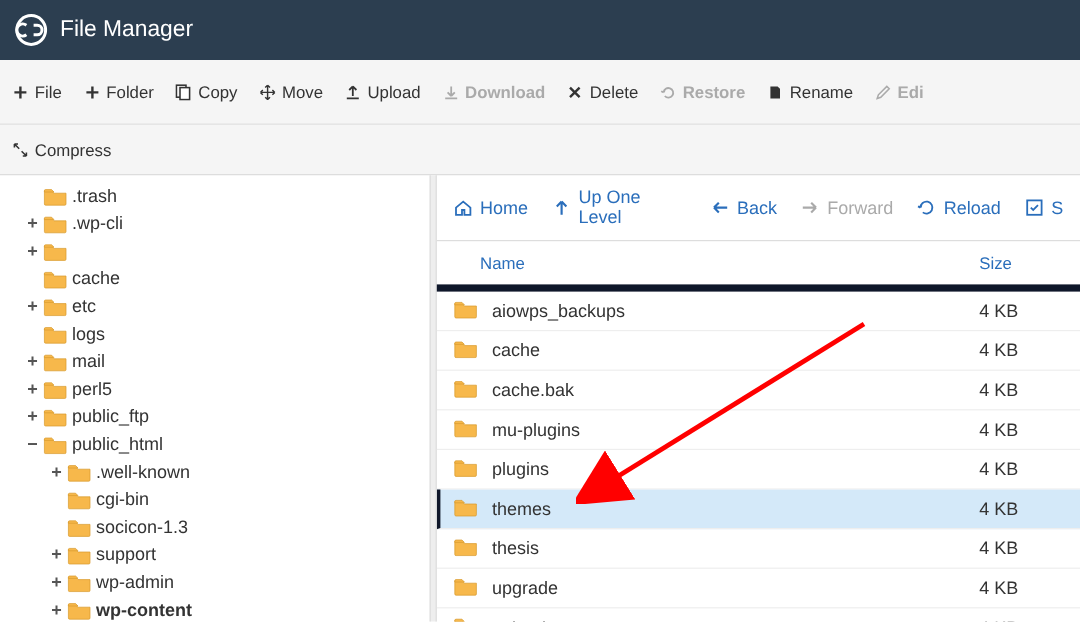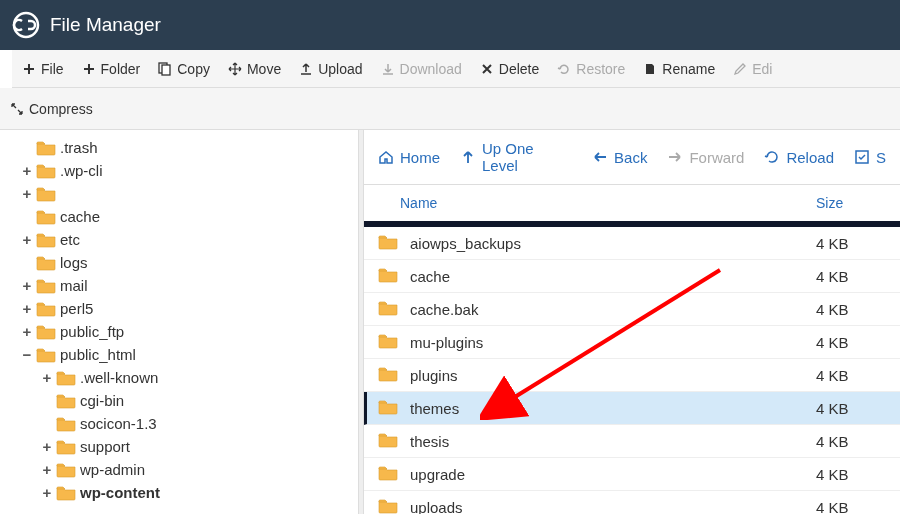"File" div.toolbar { height: 38px -> 54px; margin-left: 12px -> none }
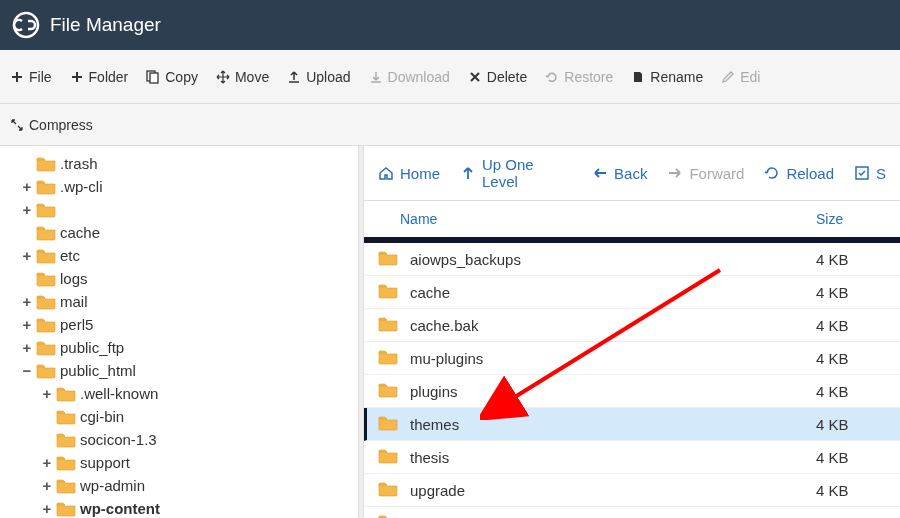"Download" .tb-btn.disabled { font-weight: none -> bold }
